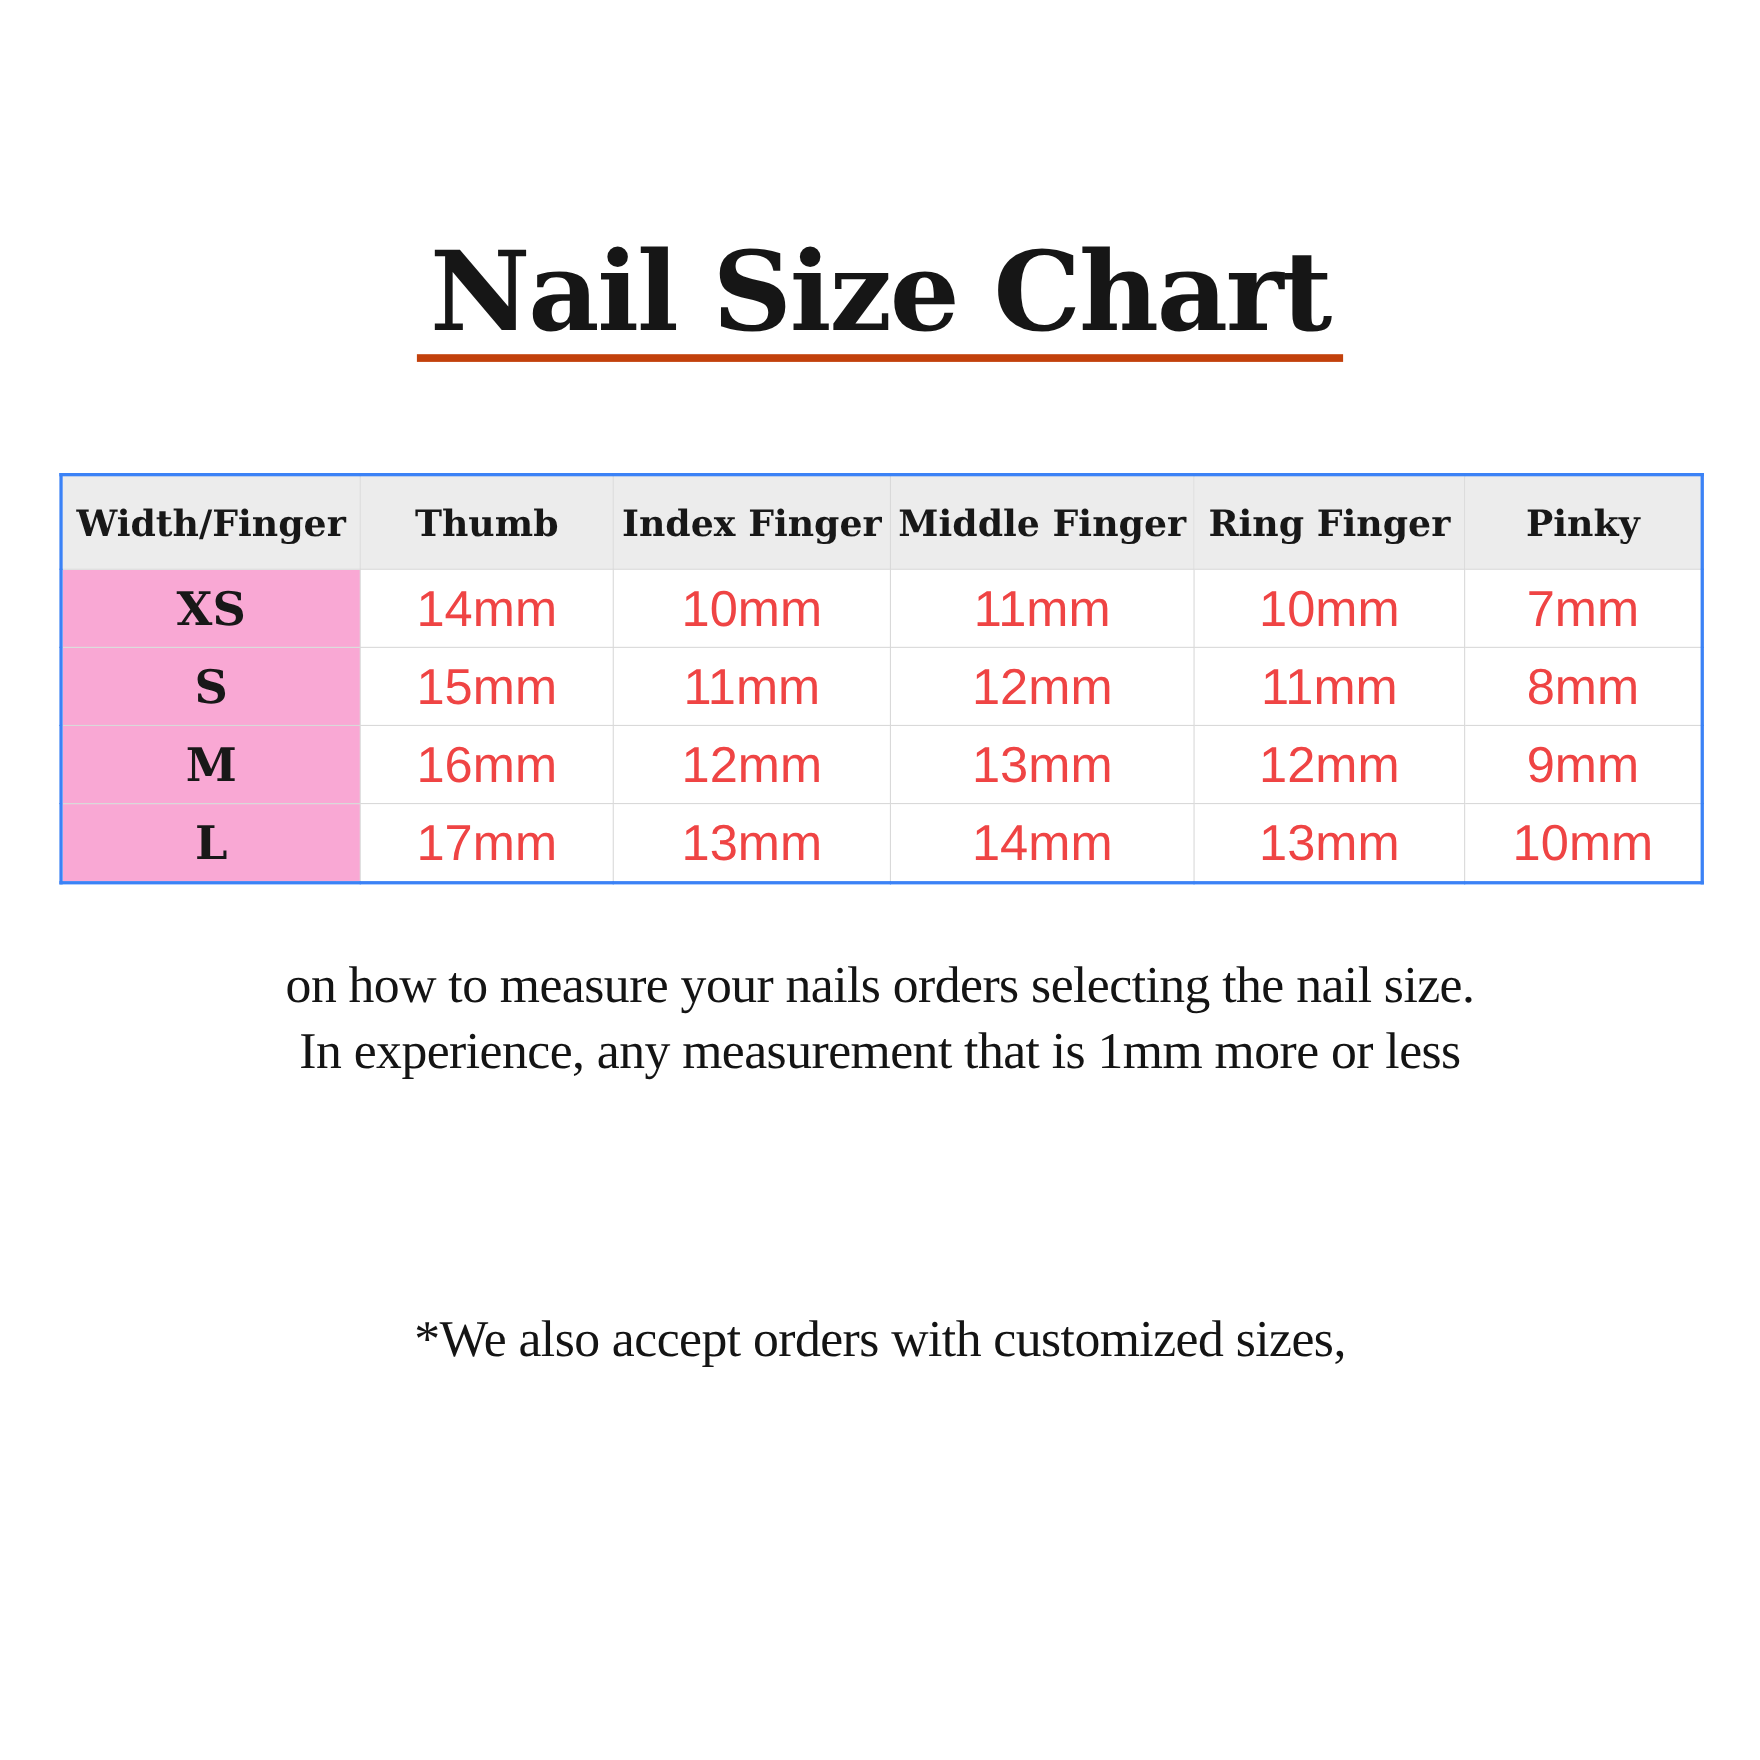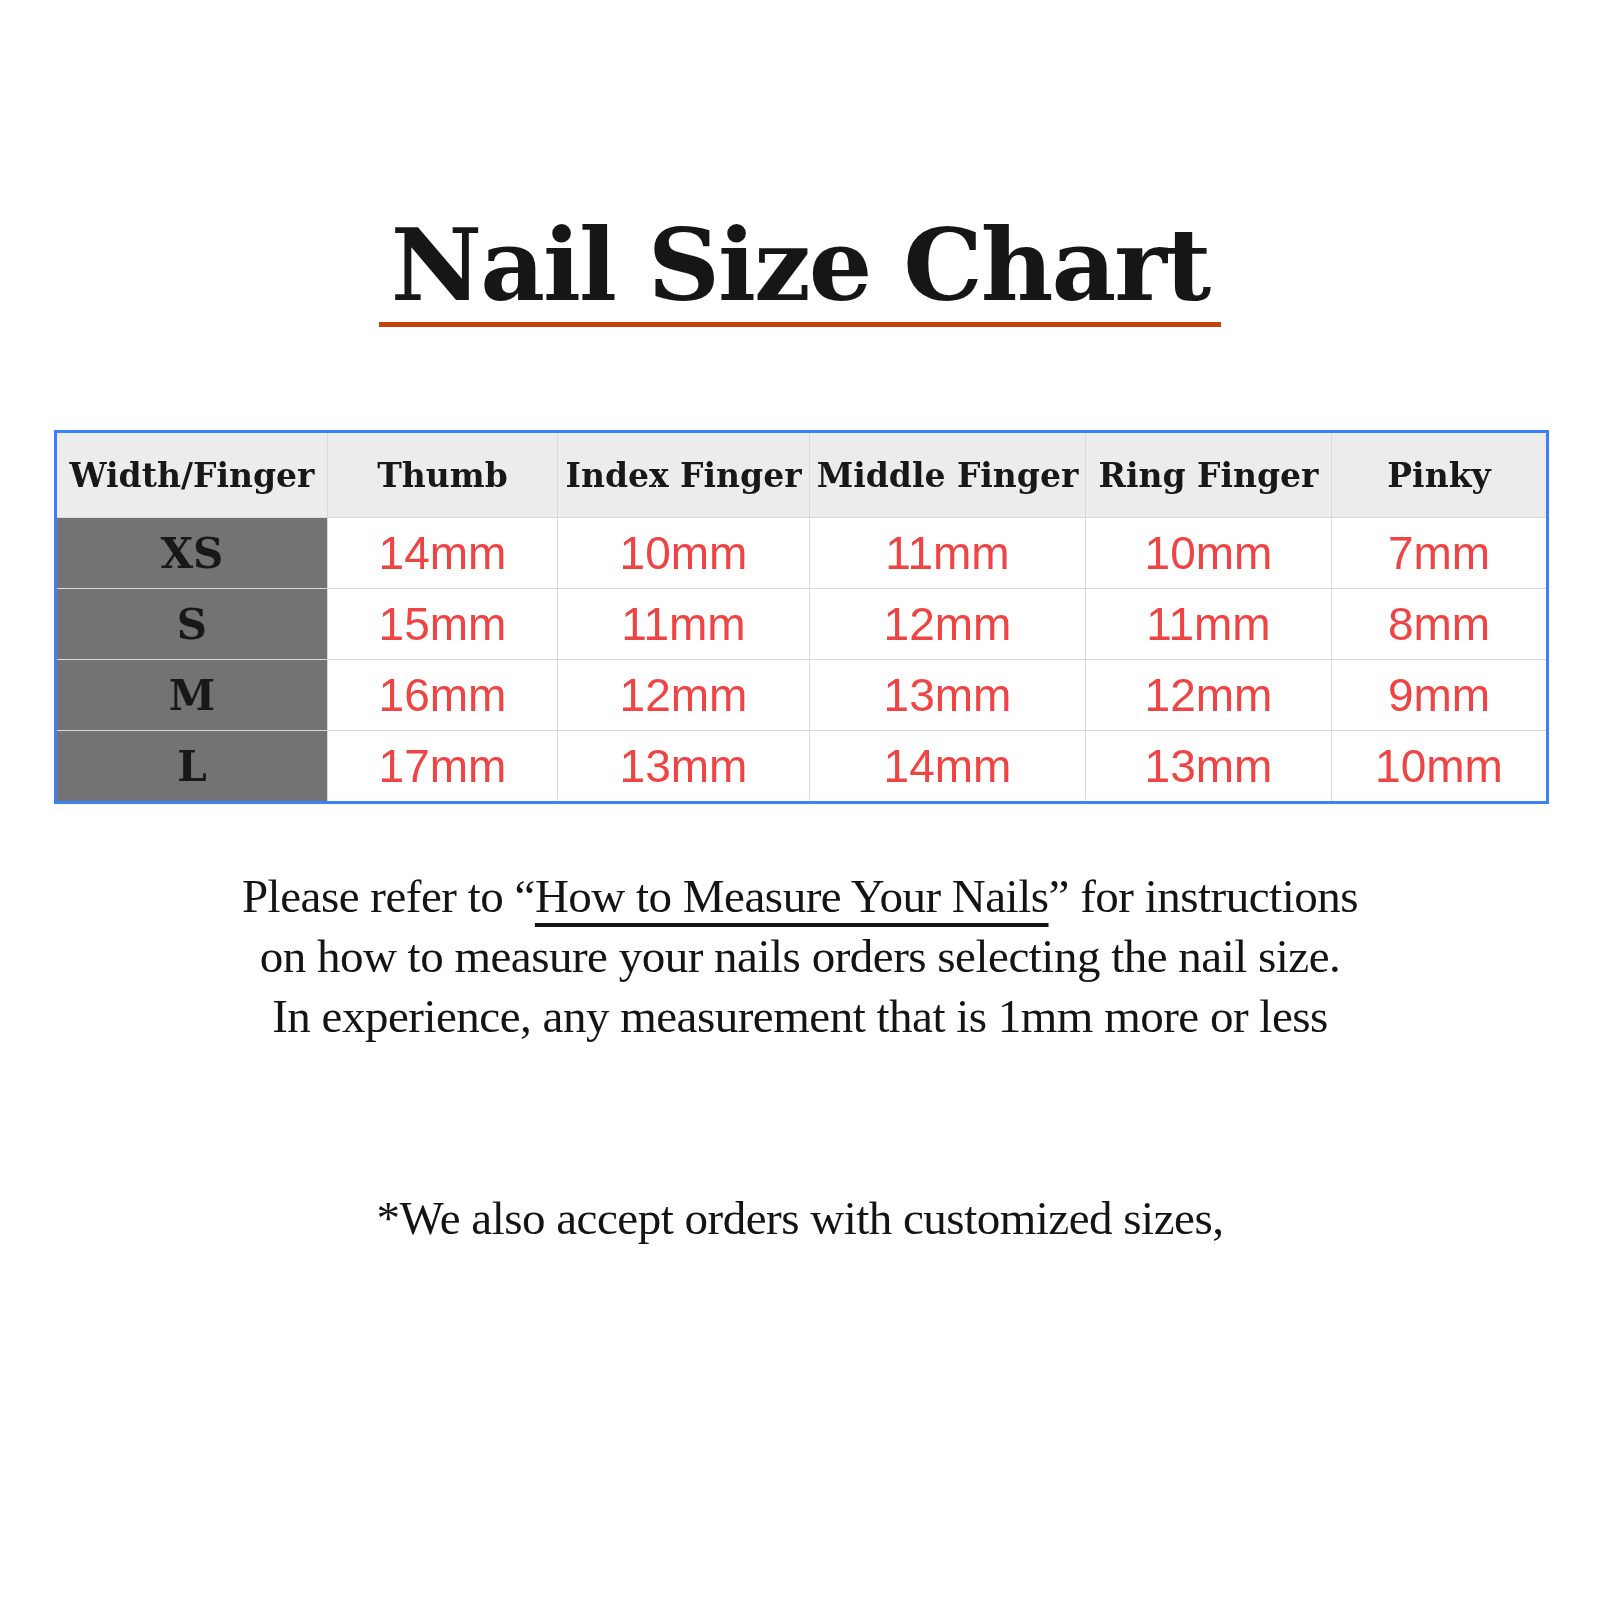"Nail Size Chart" .title-text { border-bottom: 5px solid #c2410c -> 7px solid #c2410c }
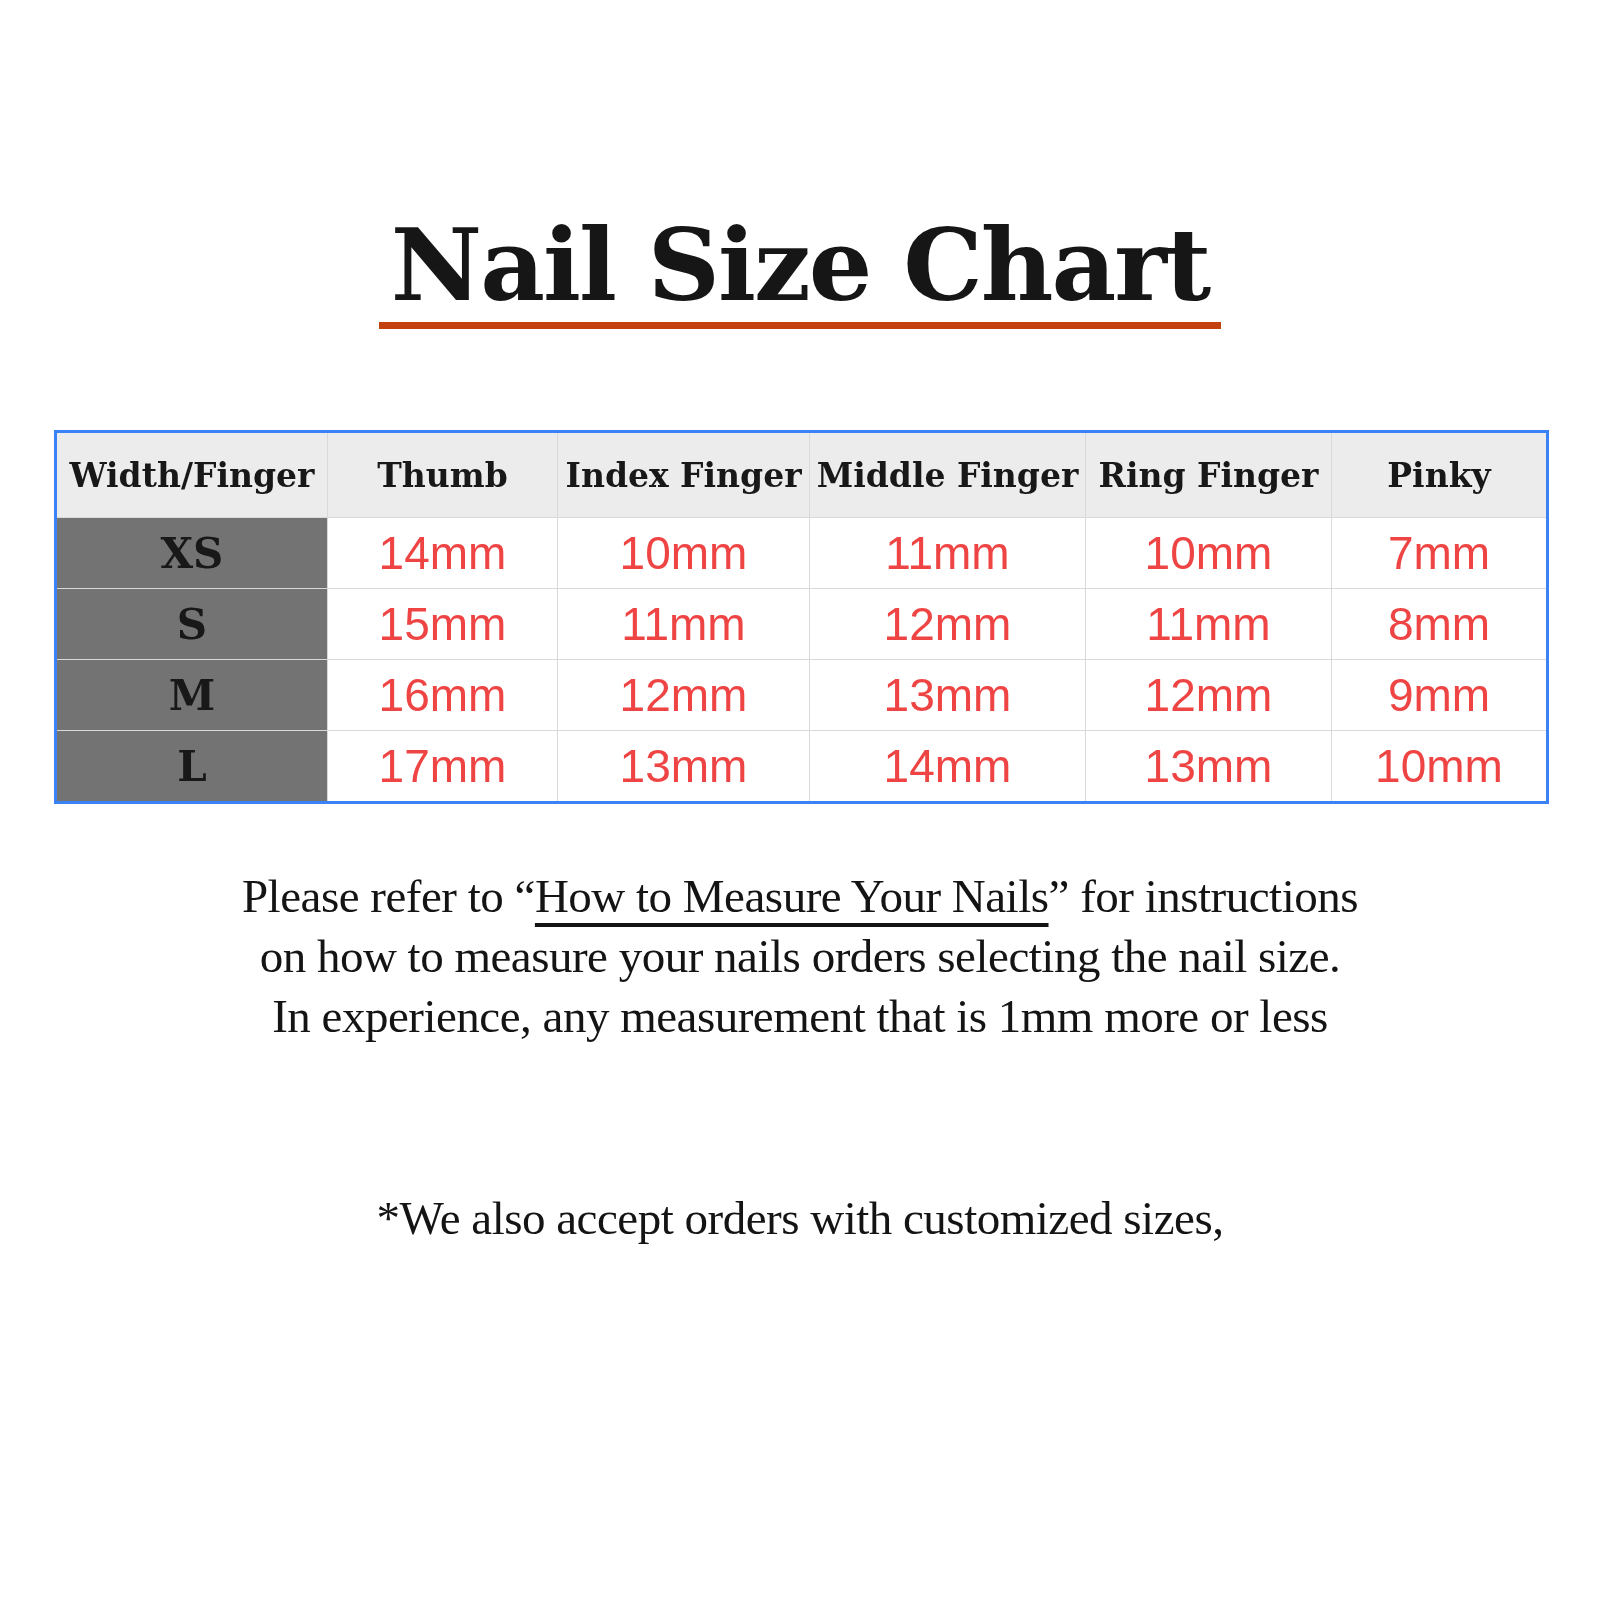"XS" .size-table td.row-label { background: #737373 -> #f9a8d4 }
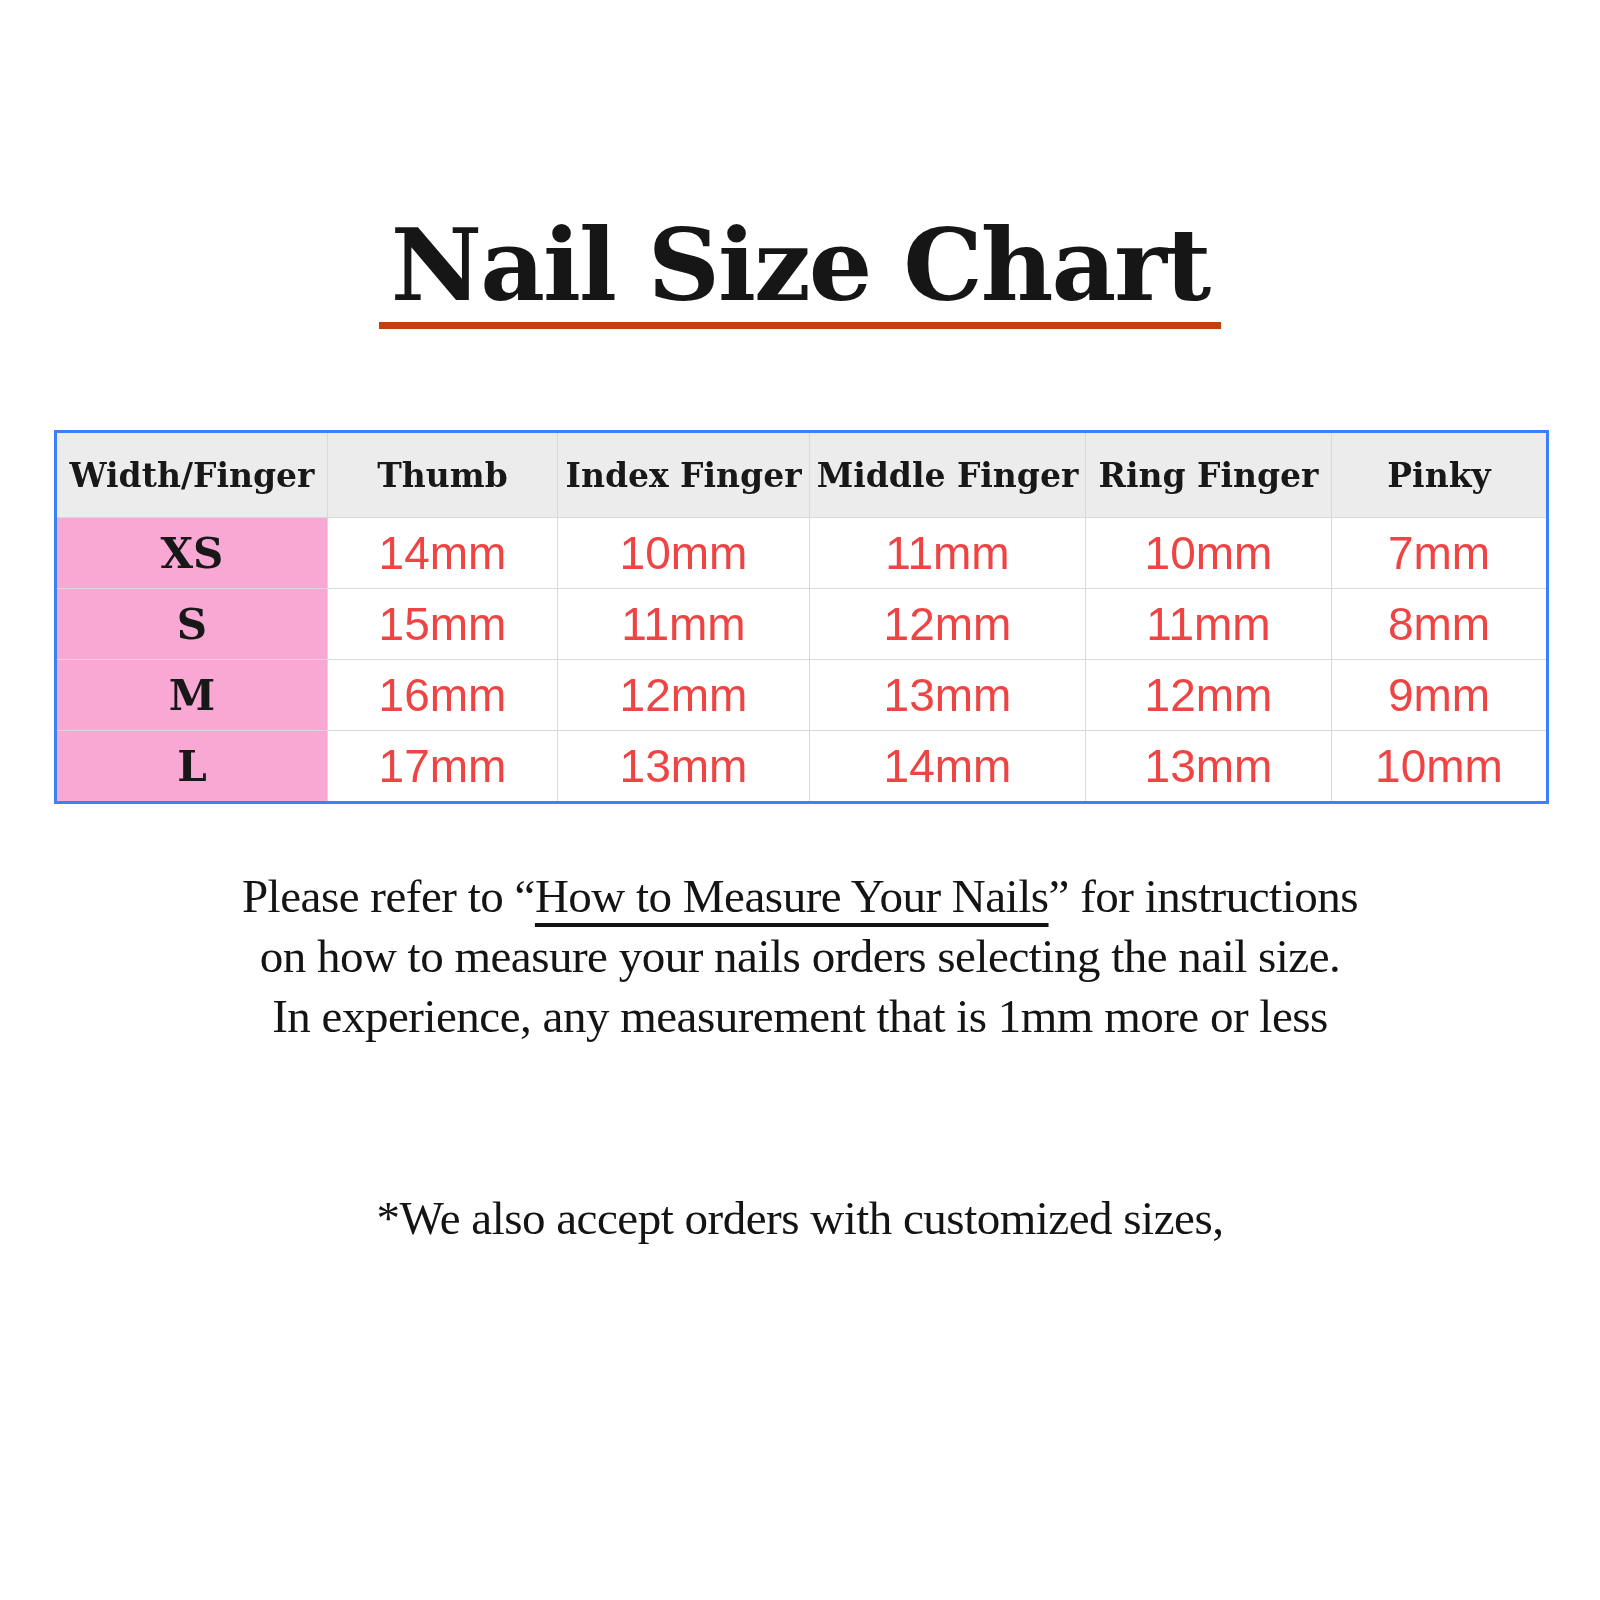"Please refer to “How to" div { html: <div><span>Please refer to “</span><span>How to Measure Your Nails</span><span>” for instructions</span></div> -> none }
